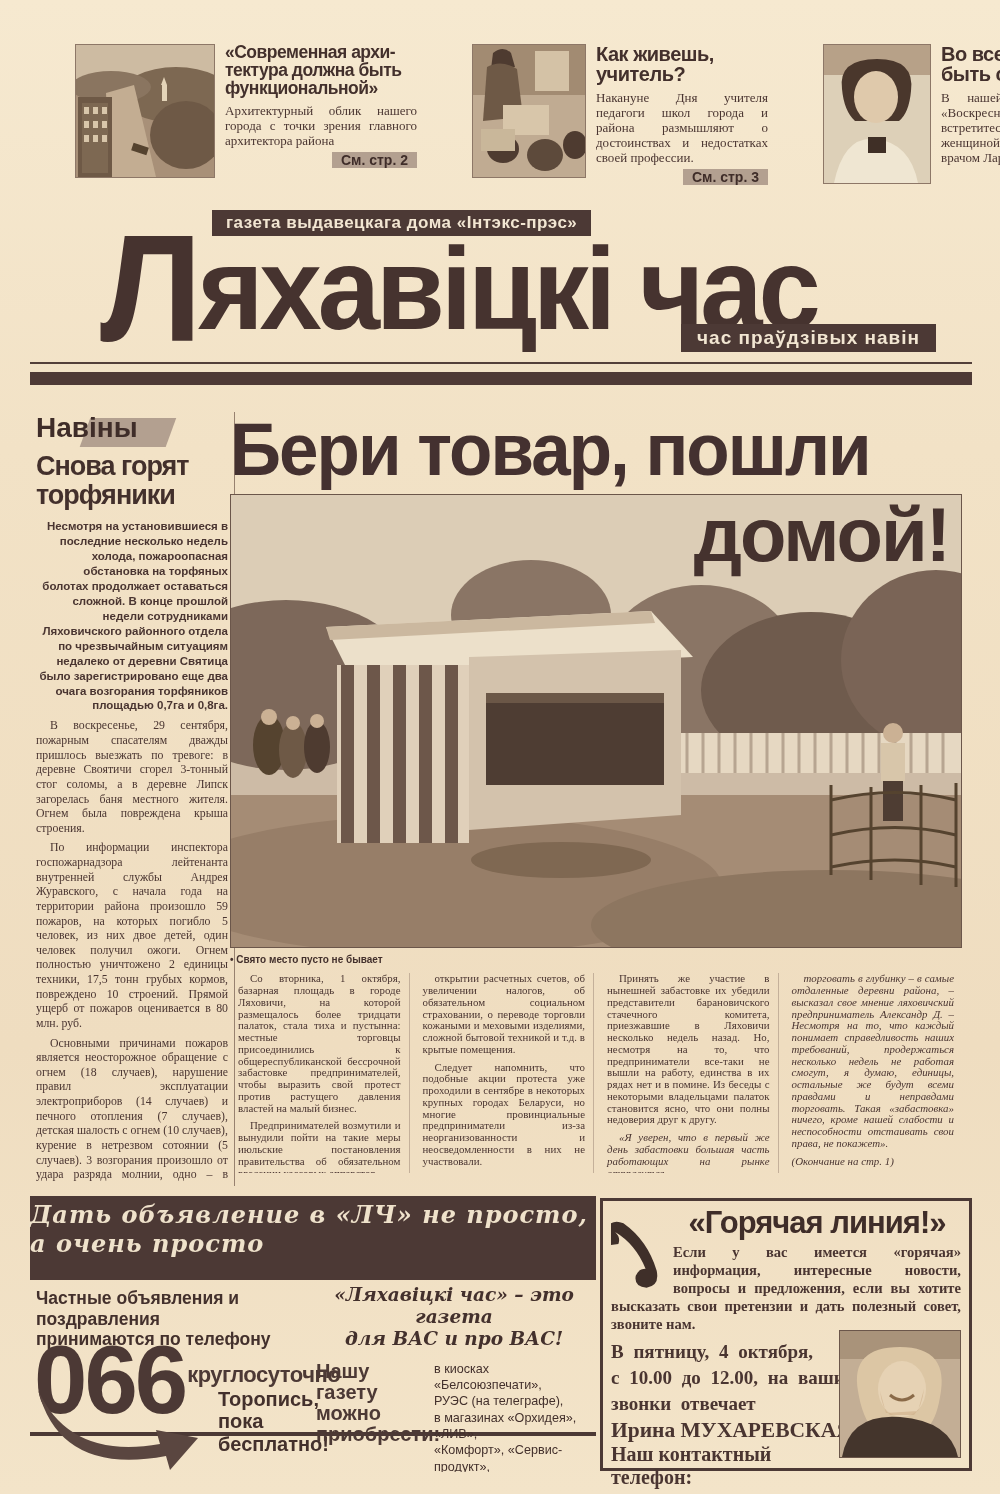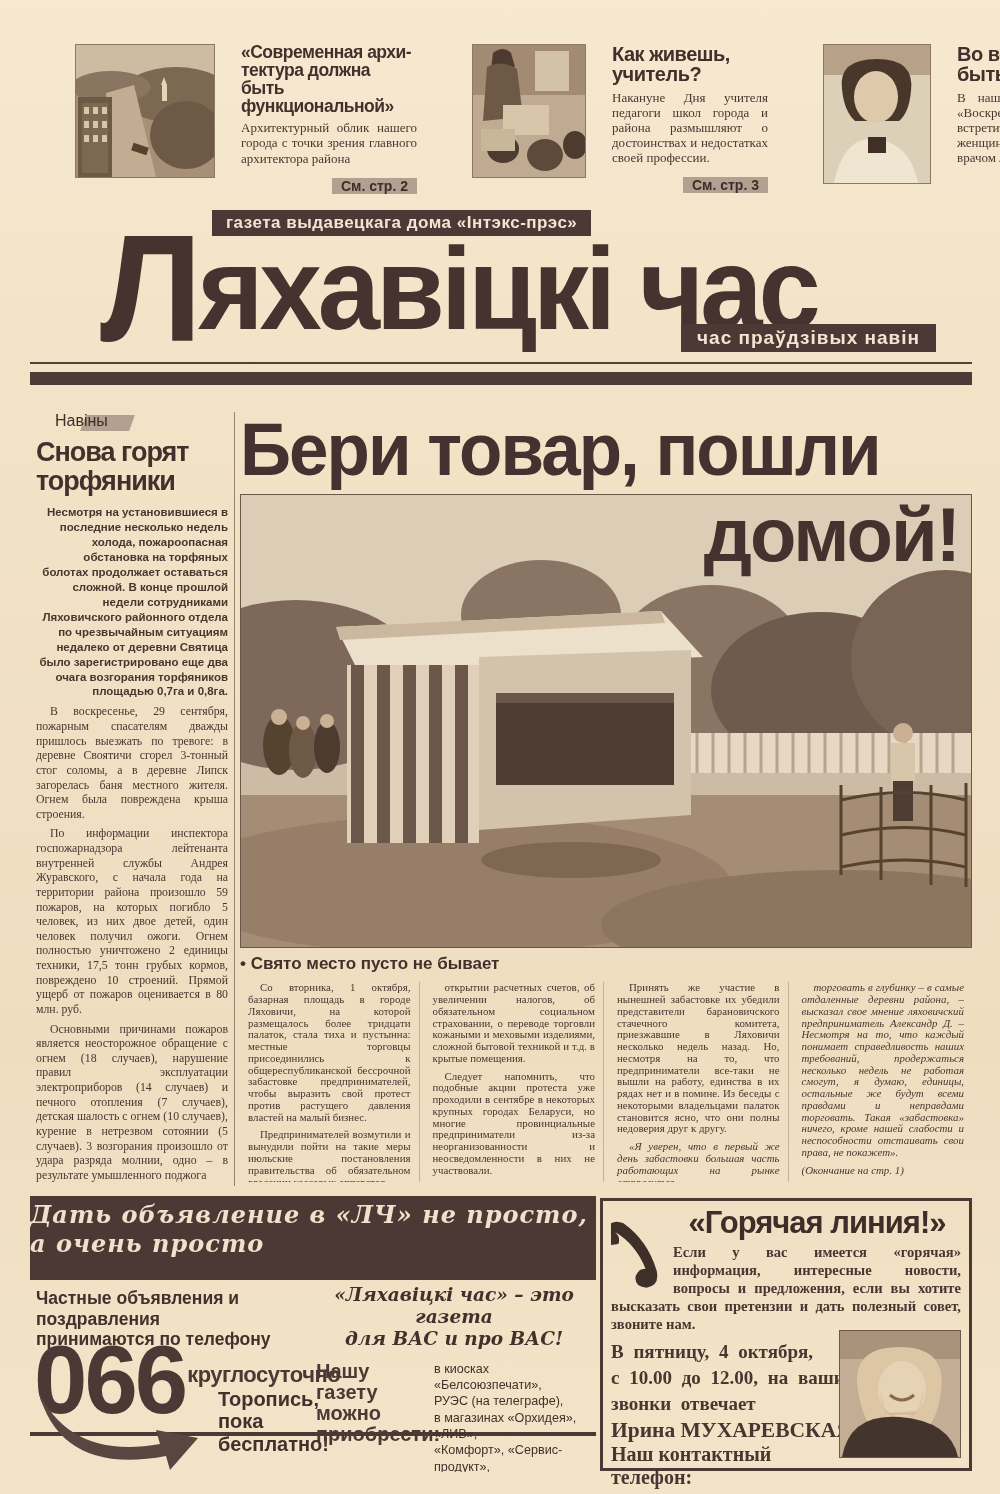"«Современная архи-" .teaser { gap: 26px -> 10px }
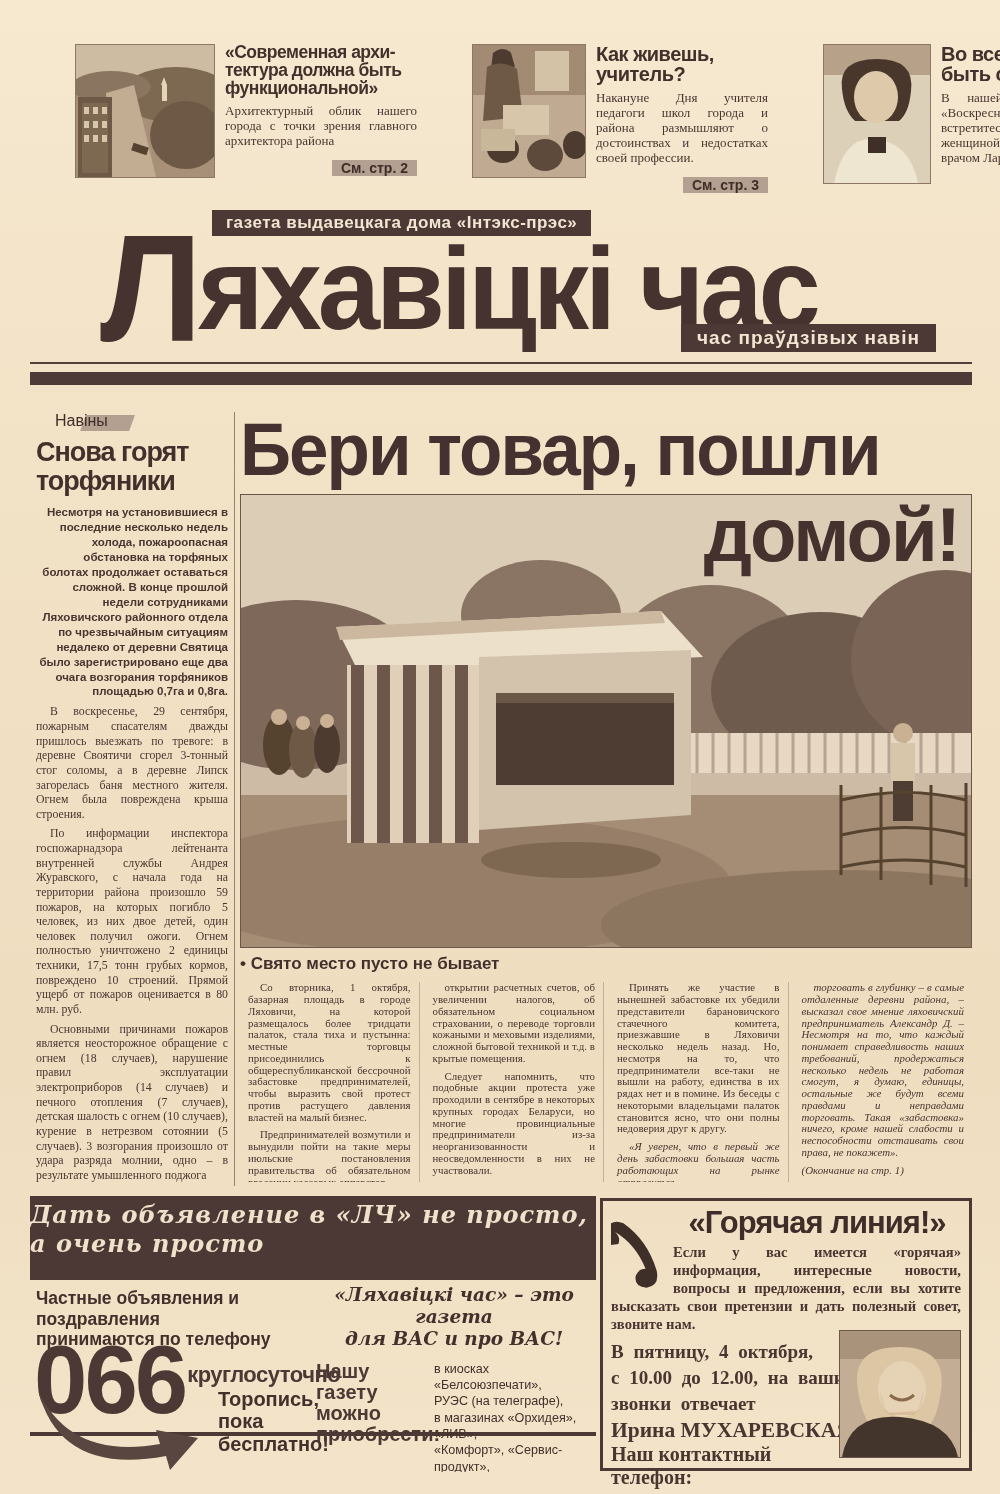"См. стр. 2" .badge { margin-top: 12px -> 4px }
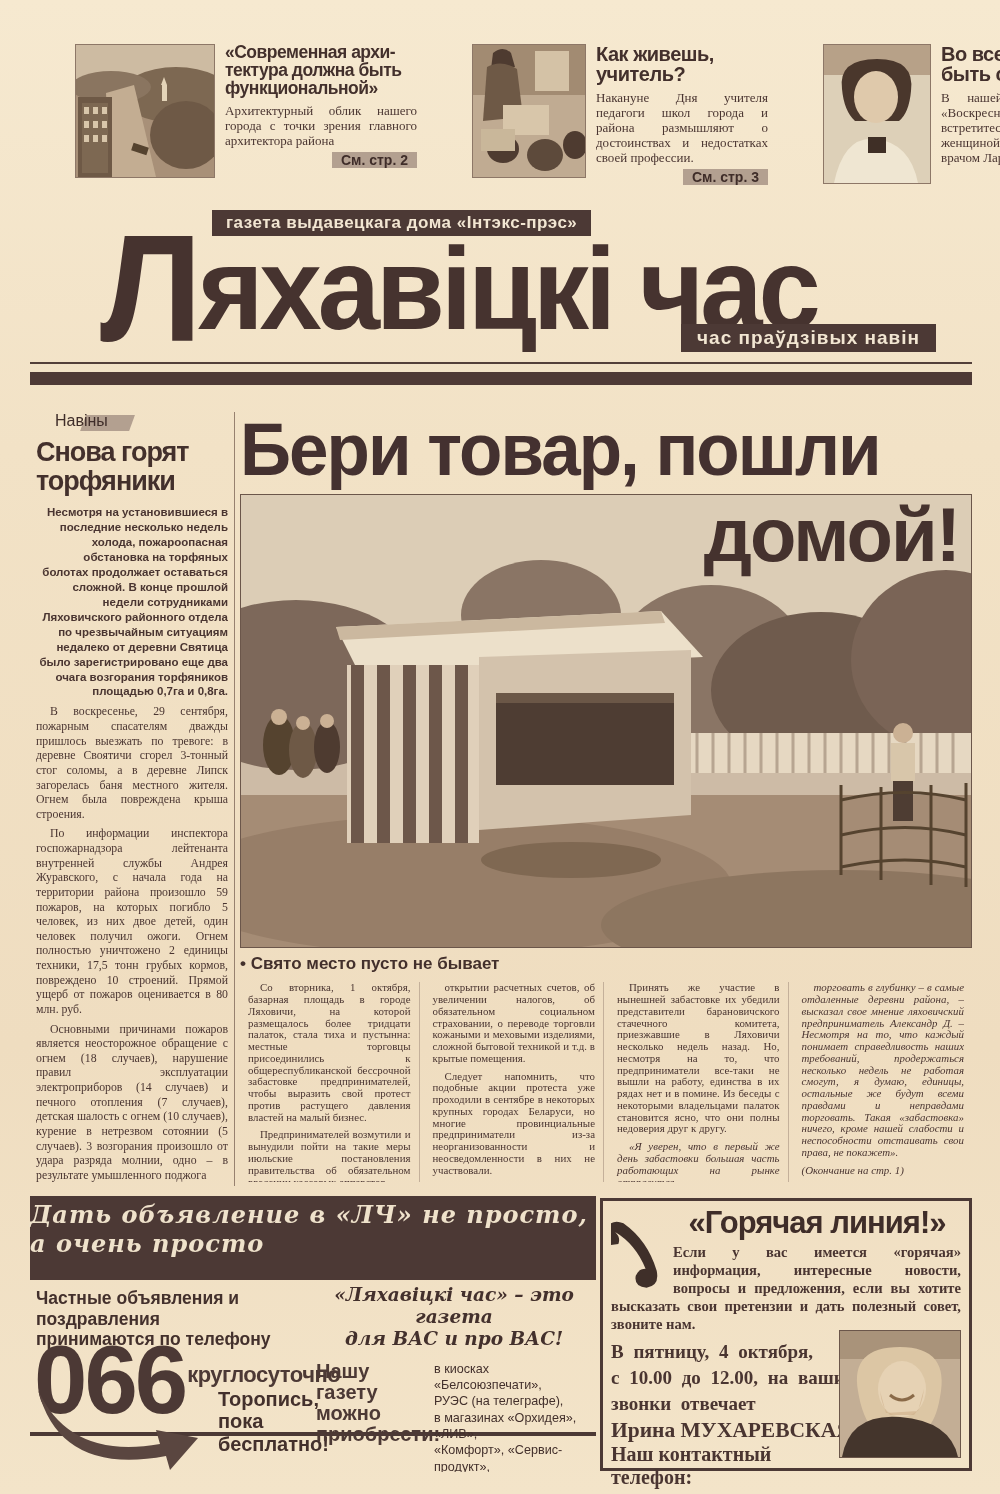"Навіны" .section-head { font-size: 16px -> 28px; font-weight: normal -> bold; margin-left: 19px -> none }
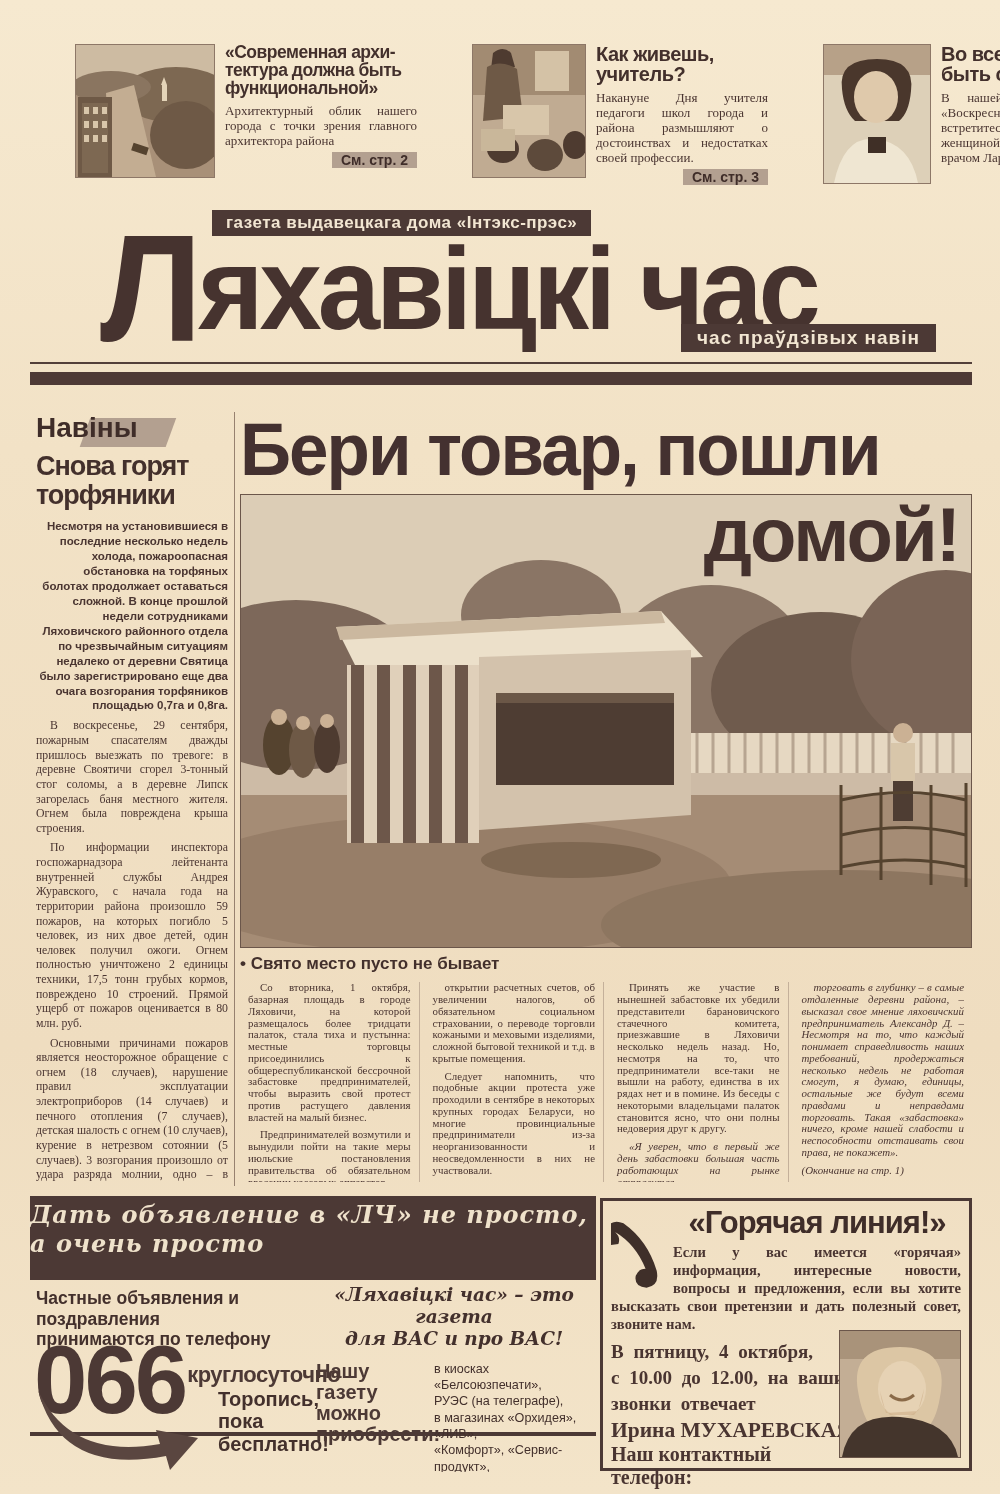"Бери товар, пошли" .main { left: 240px -> 230px }
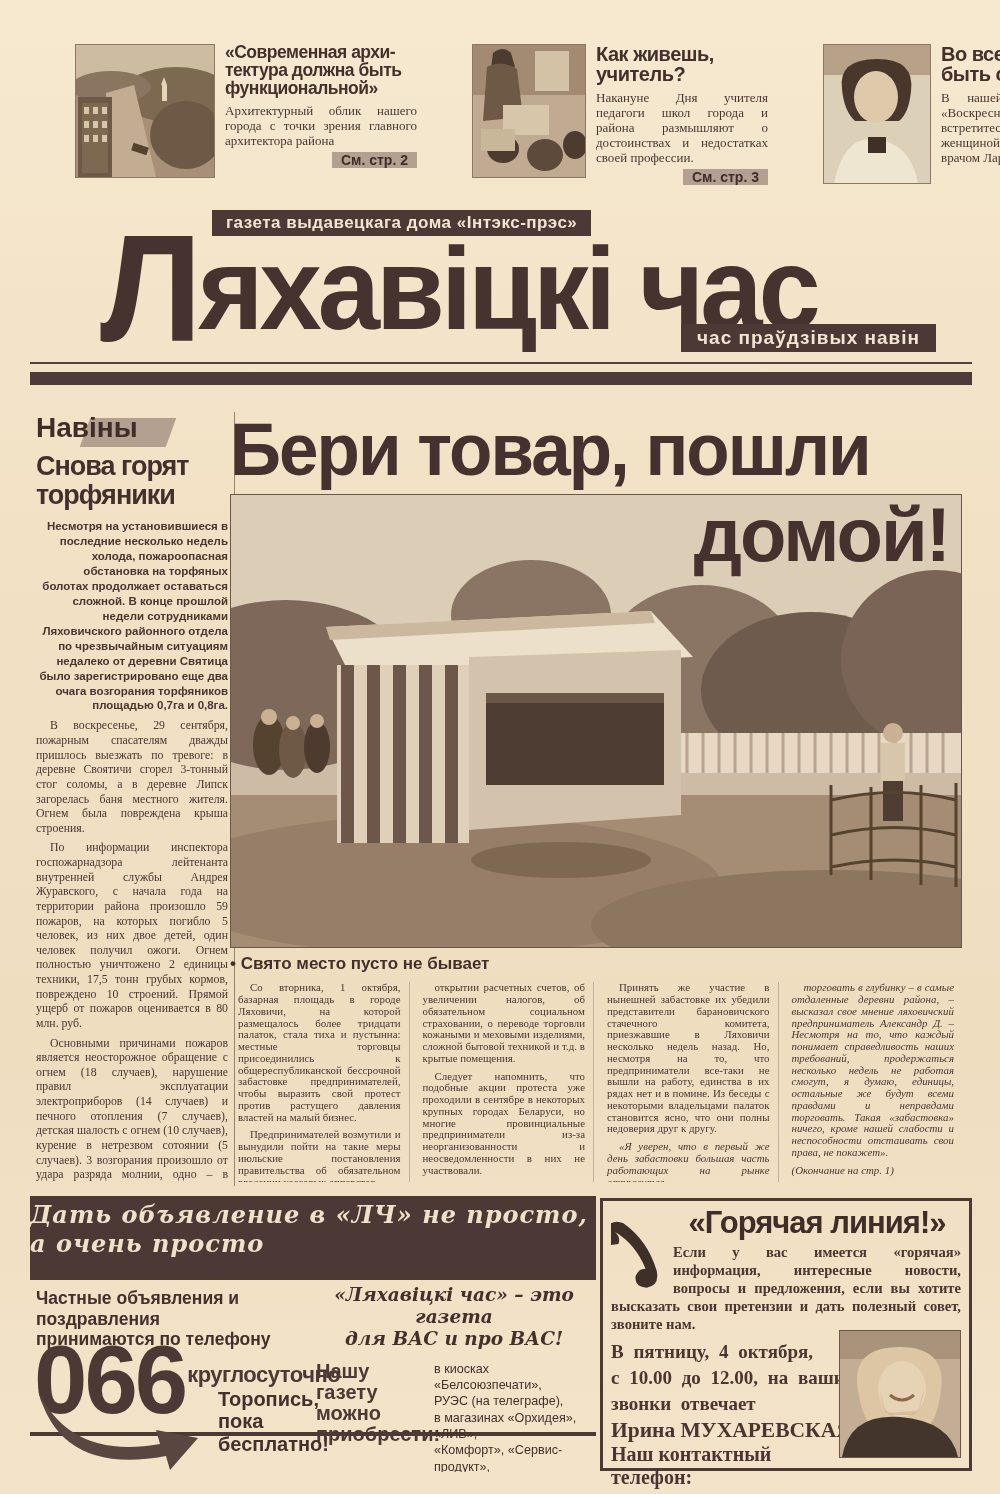"• Свято место пусто не" .caption { font-size: 17px -> 10px }
